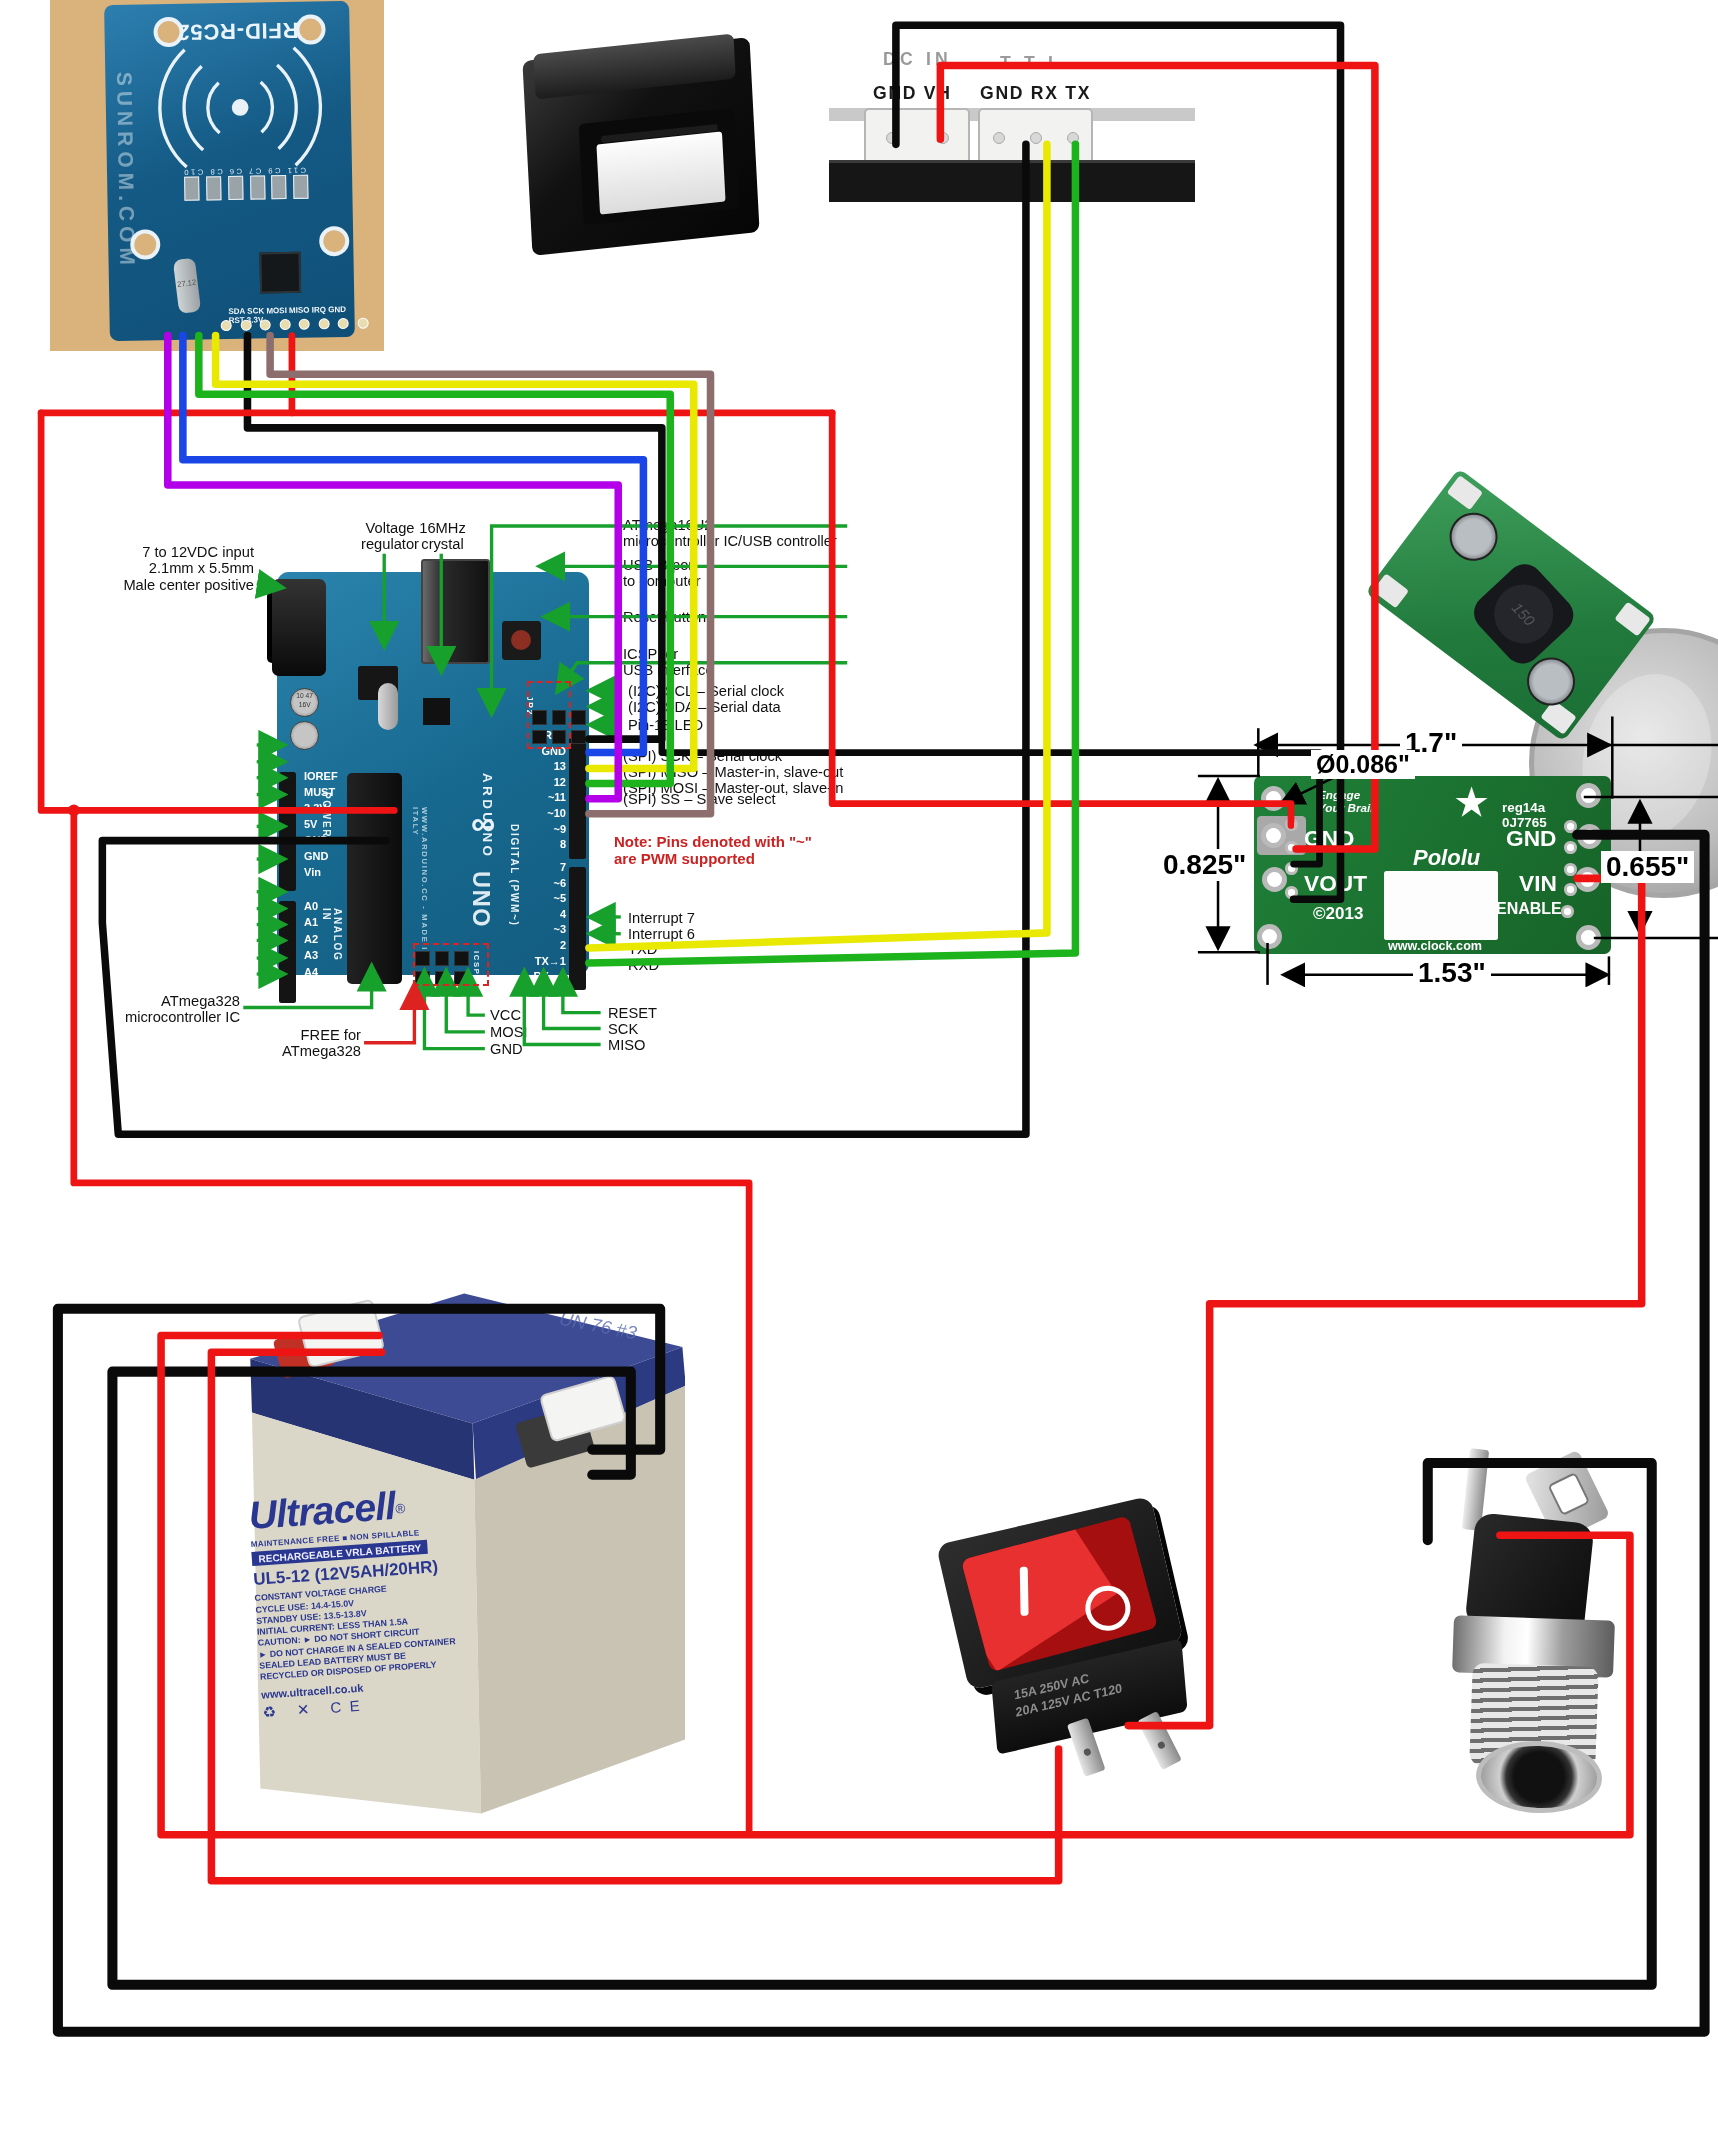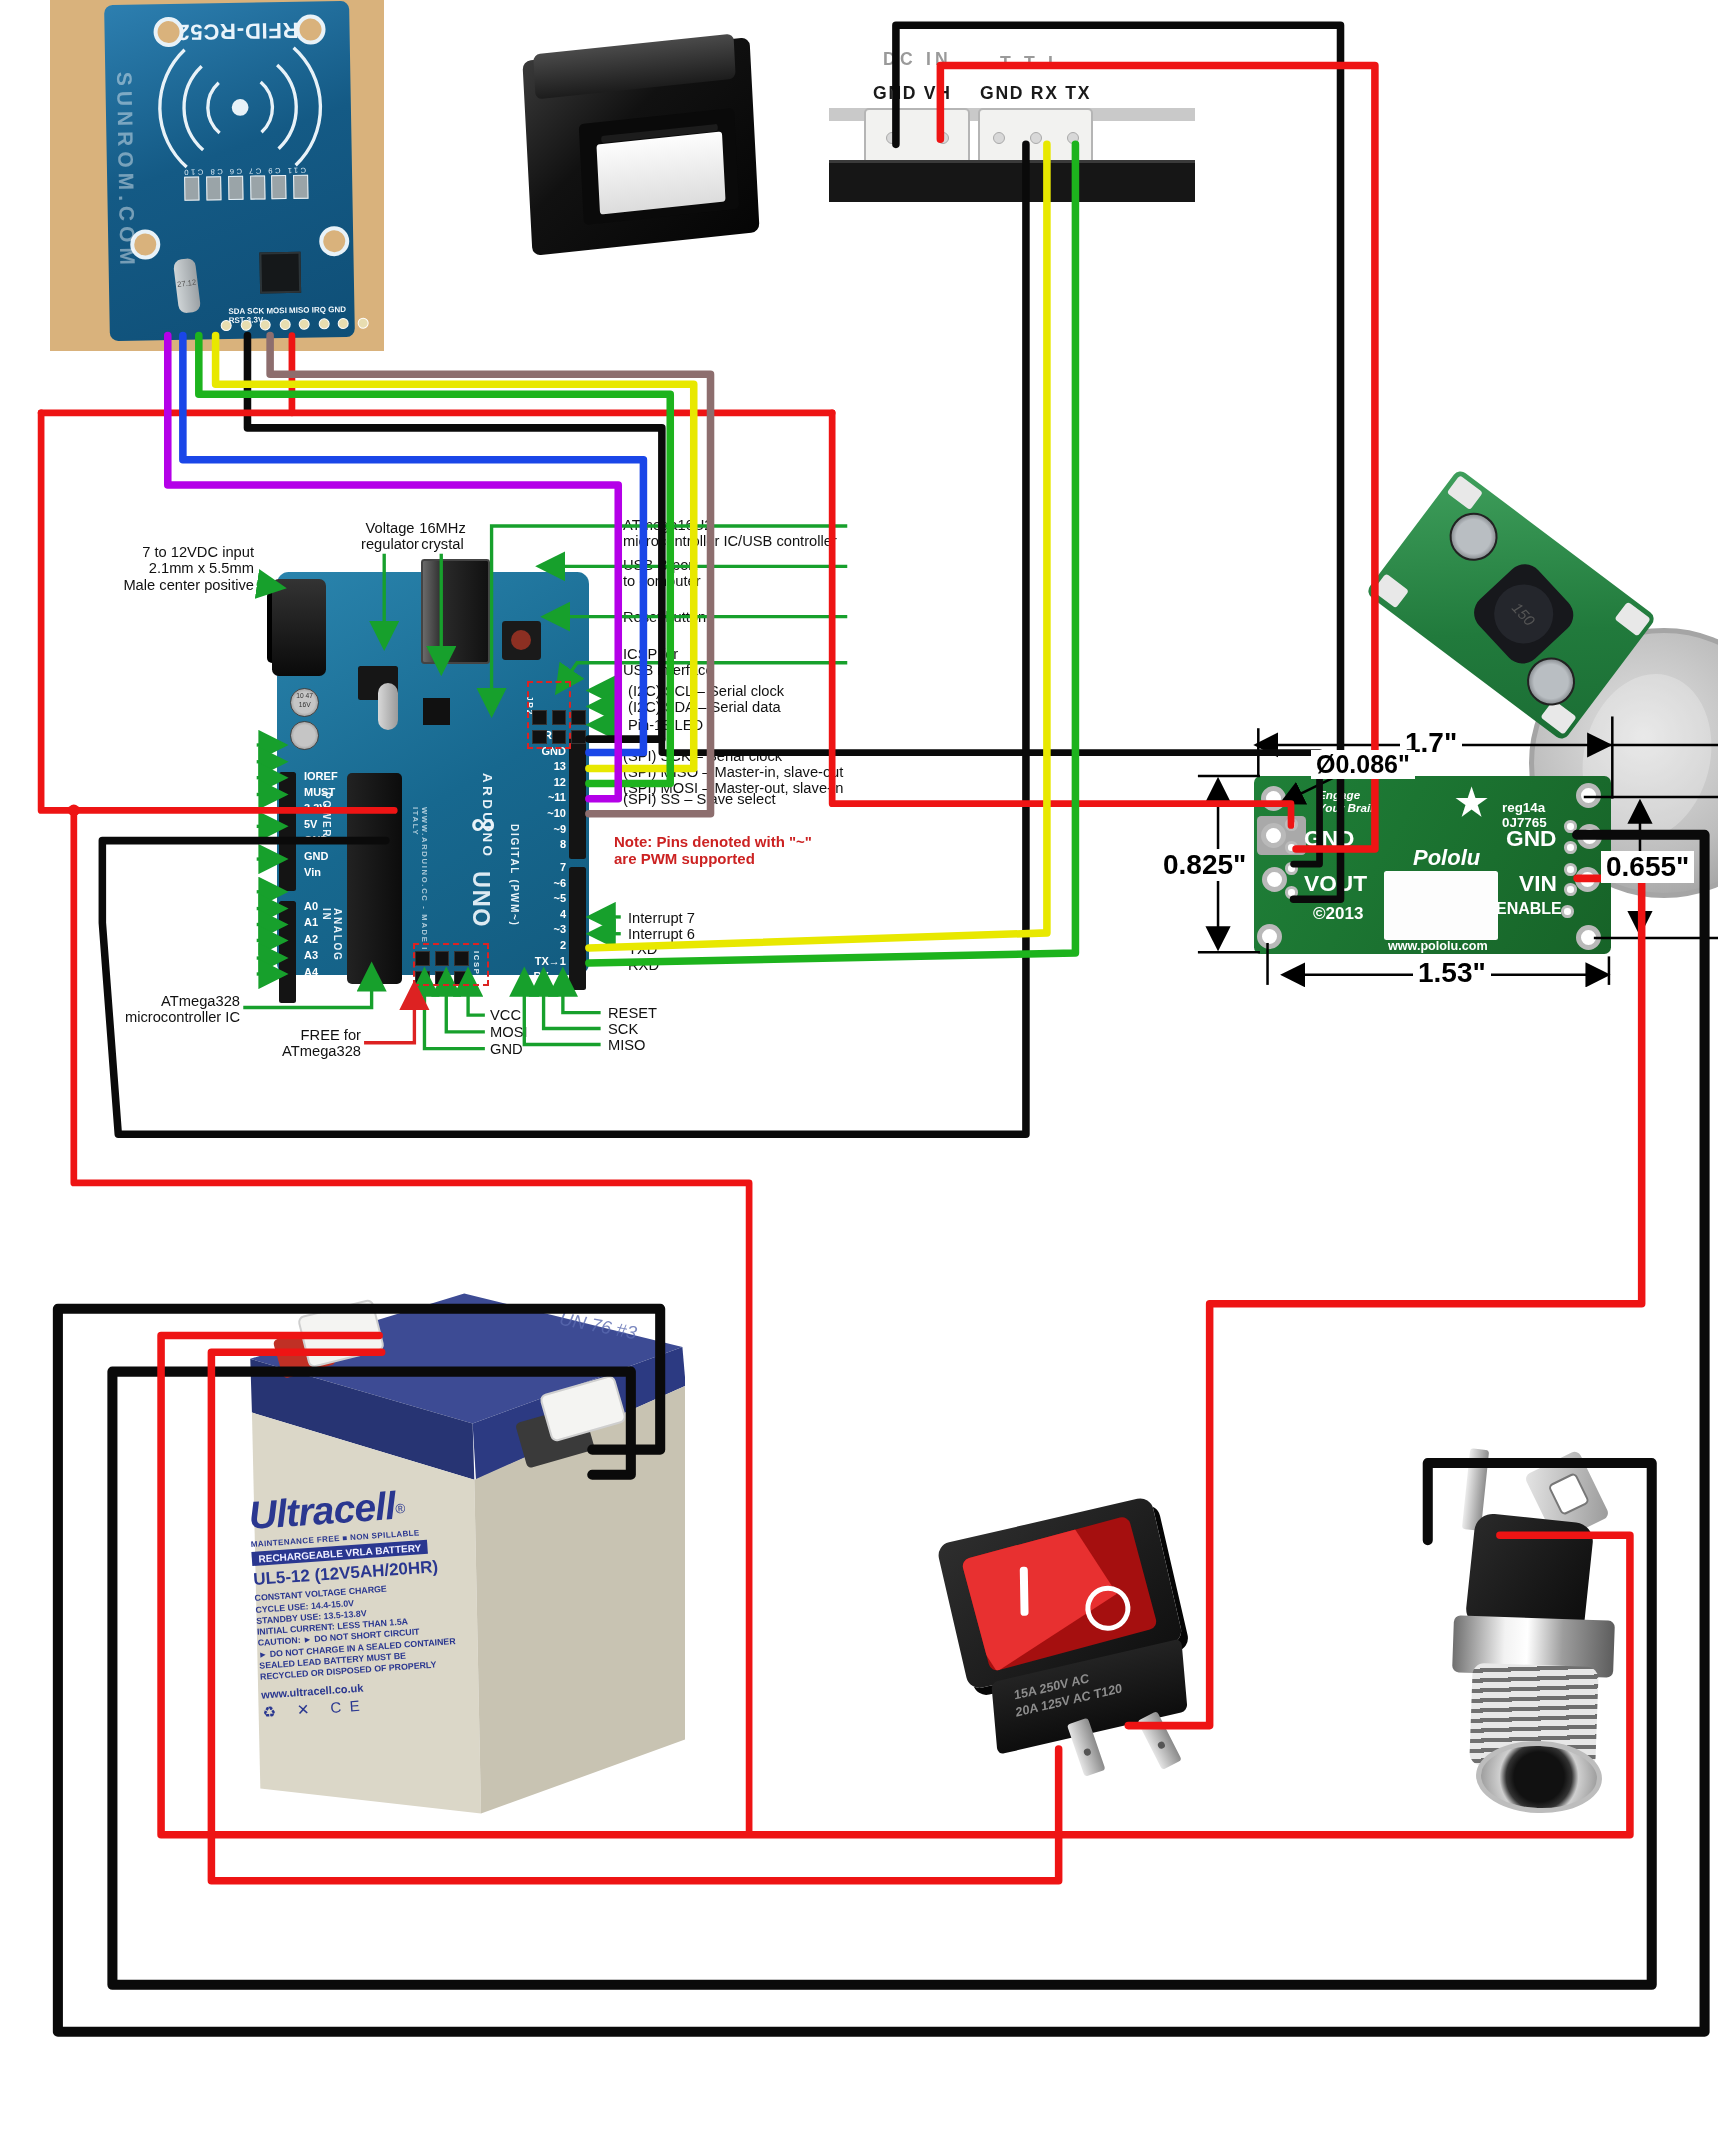"www.pololu.com" div.pol-t { text: www.pololu.com -> www.clock.com }
